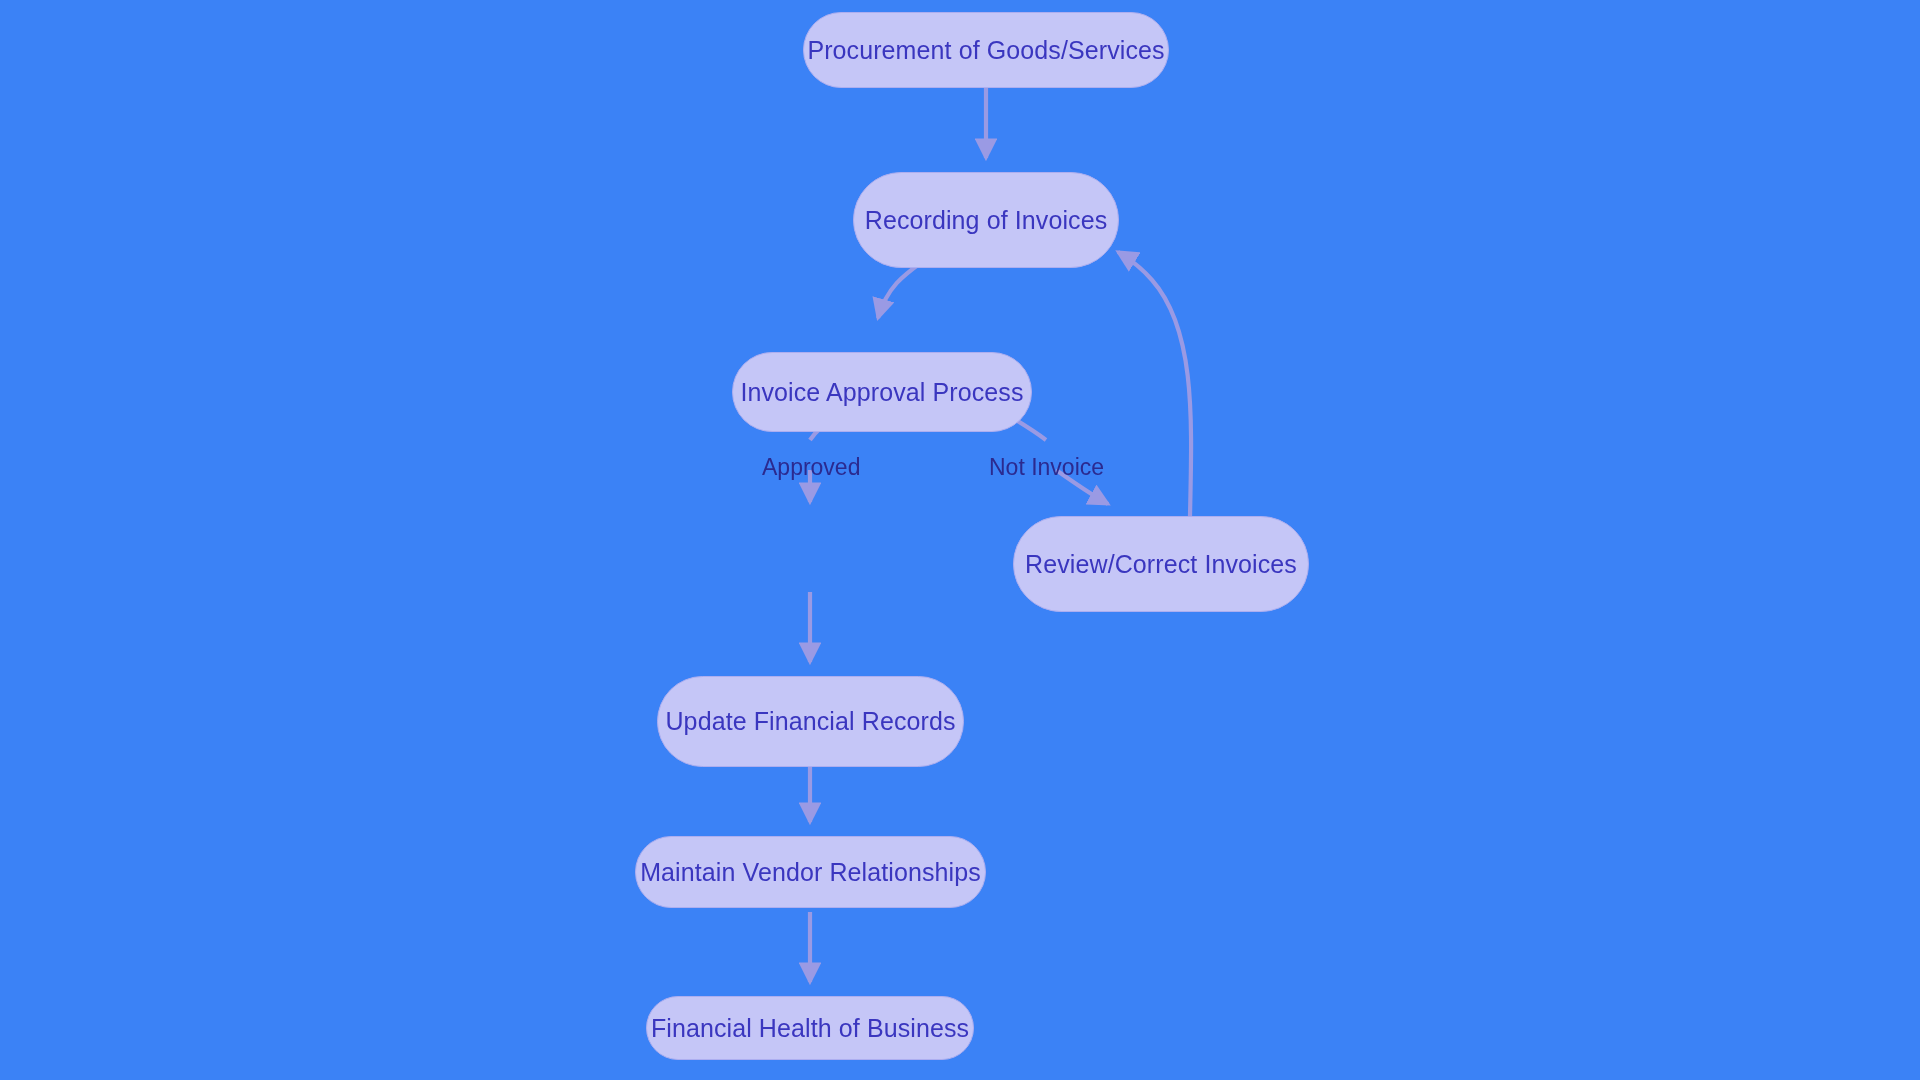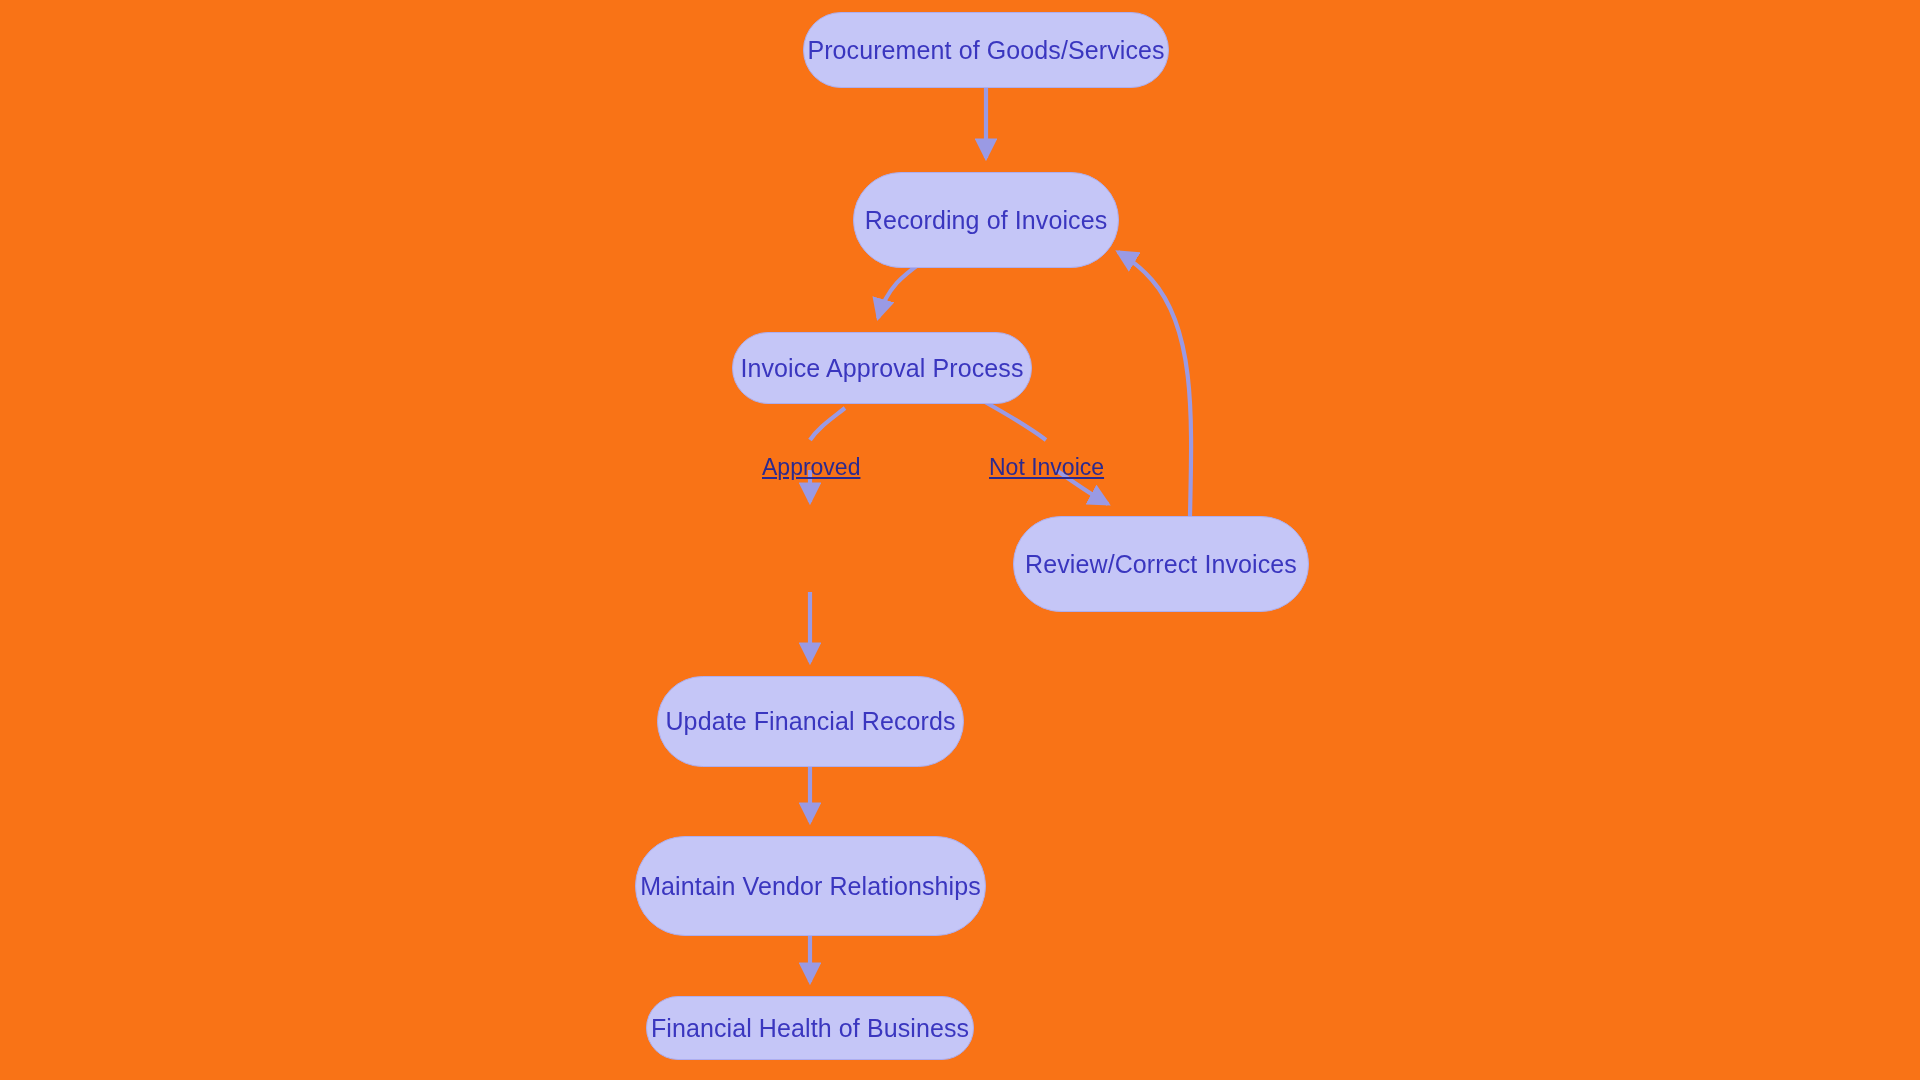"Procurement of Goods/Services" #flow-root { background: #f97316 -> #3b82f6 }
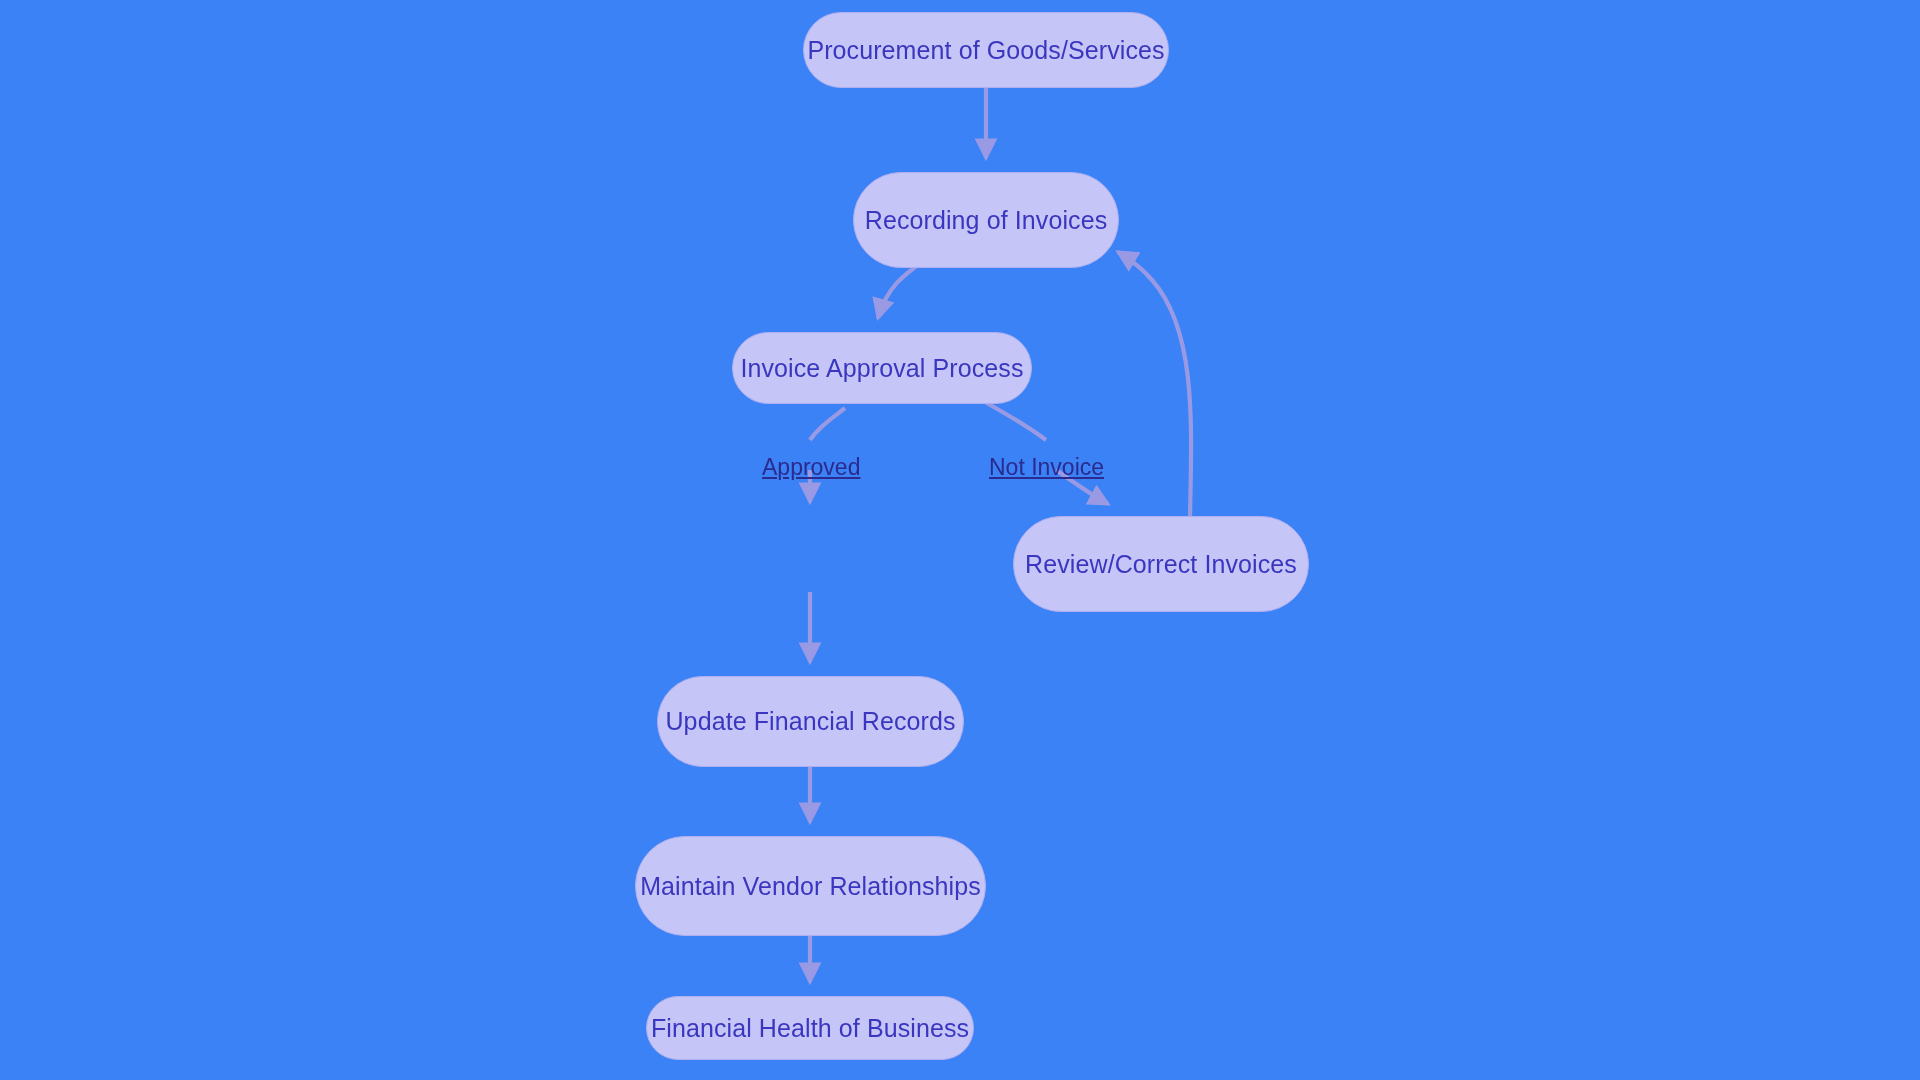"Invoice Approval Process" div.node { height: 72px -> 80px; top: 332px -> 352px }
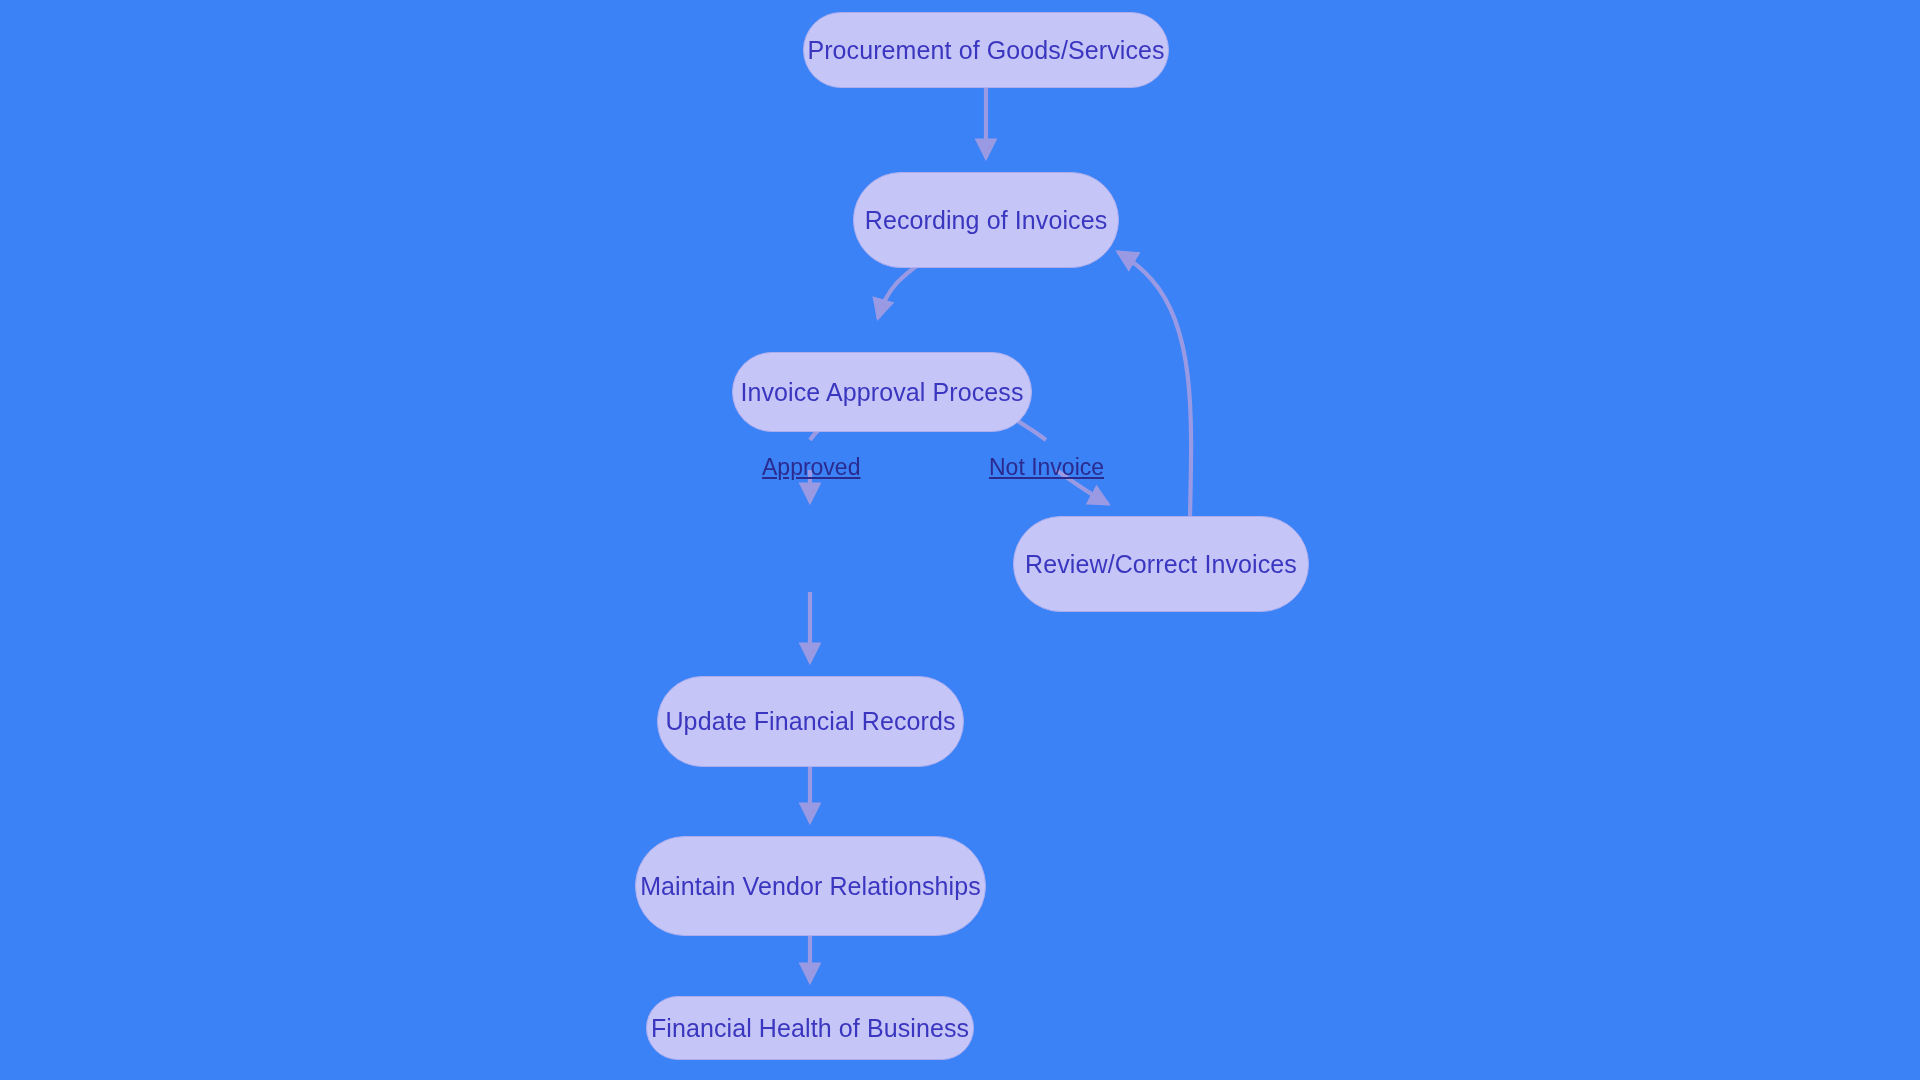"Approved" .edge-label { text-decoration: underline -> none }
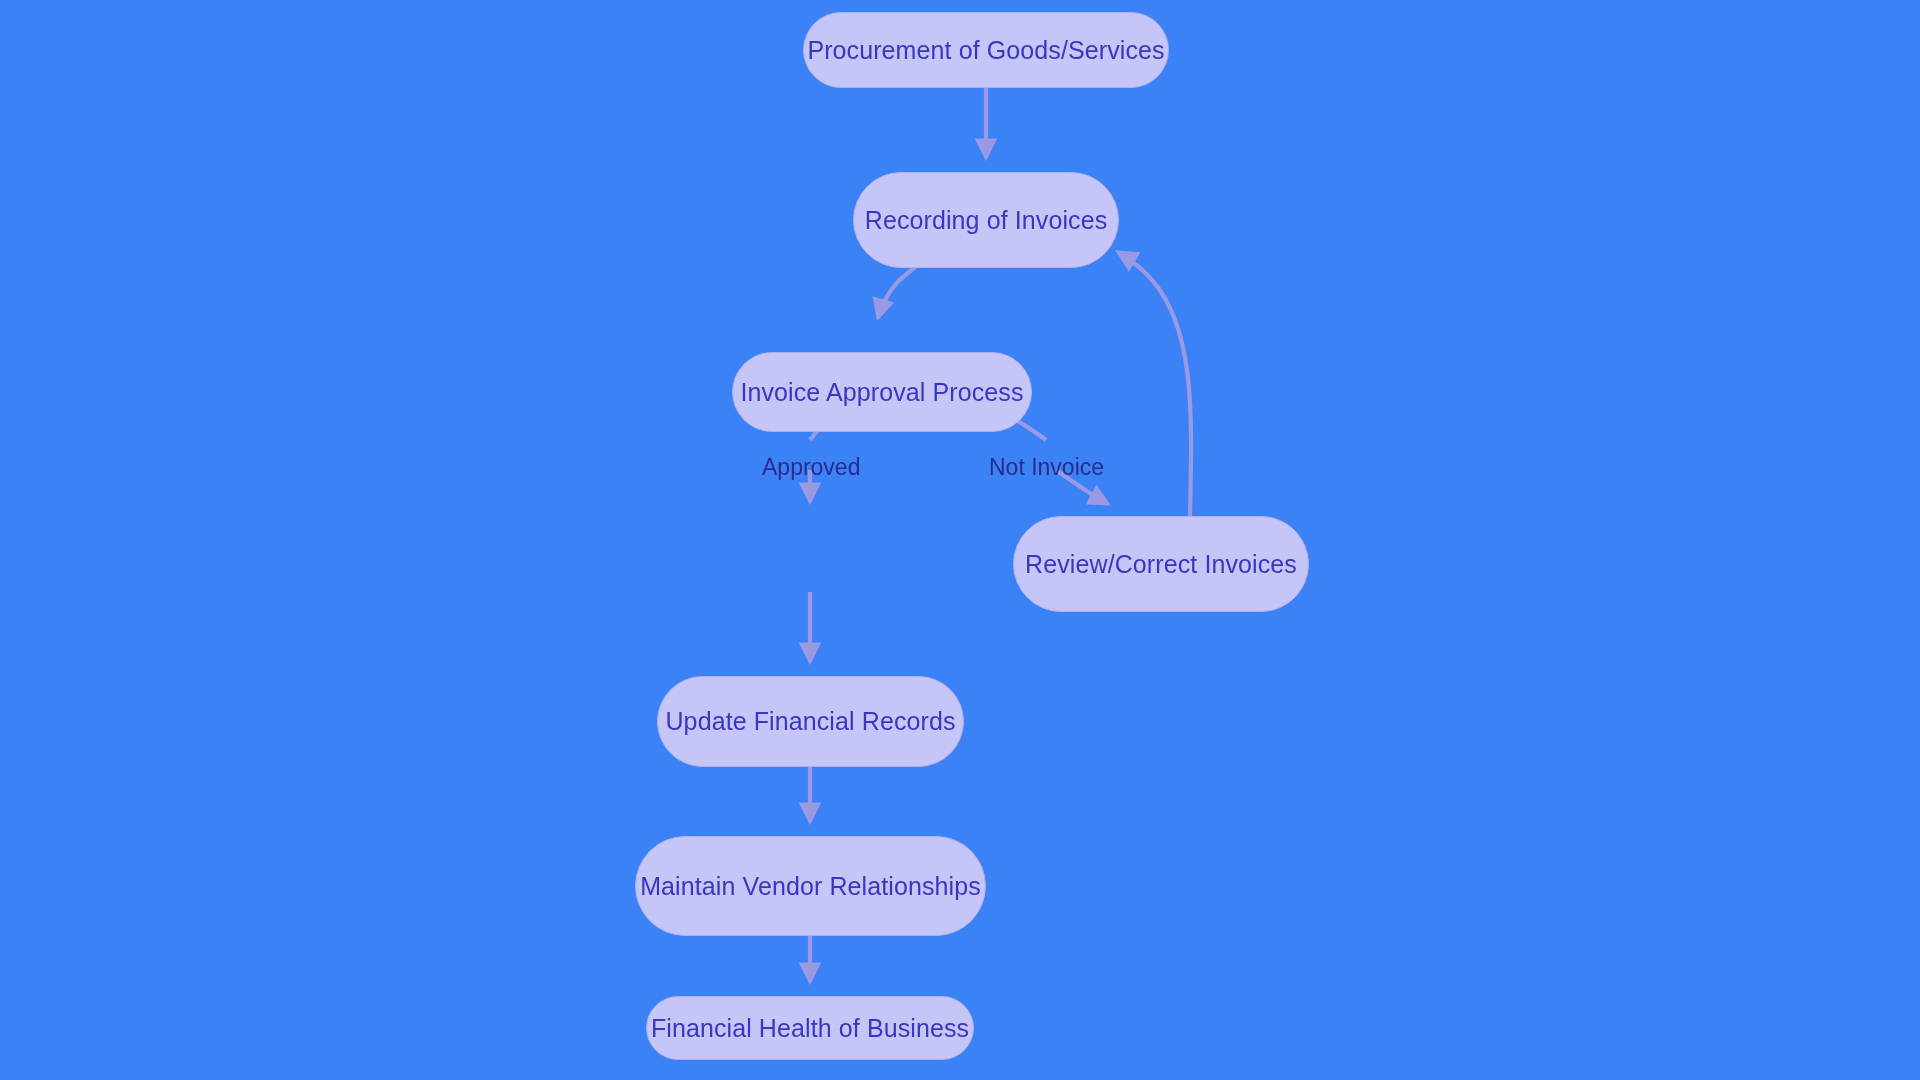"Maintain Vendor Relationships" div.node { height: 100px -> 72px }
